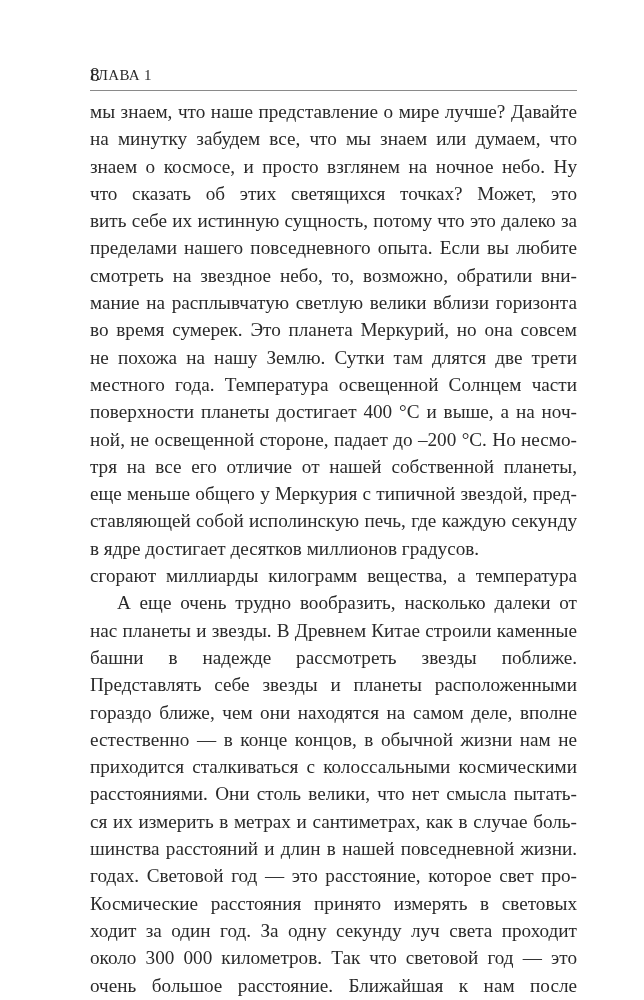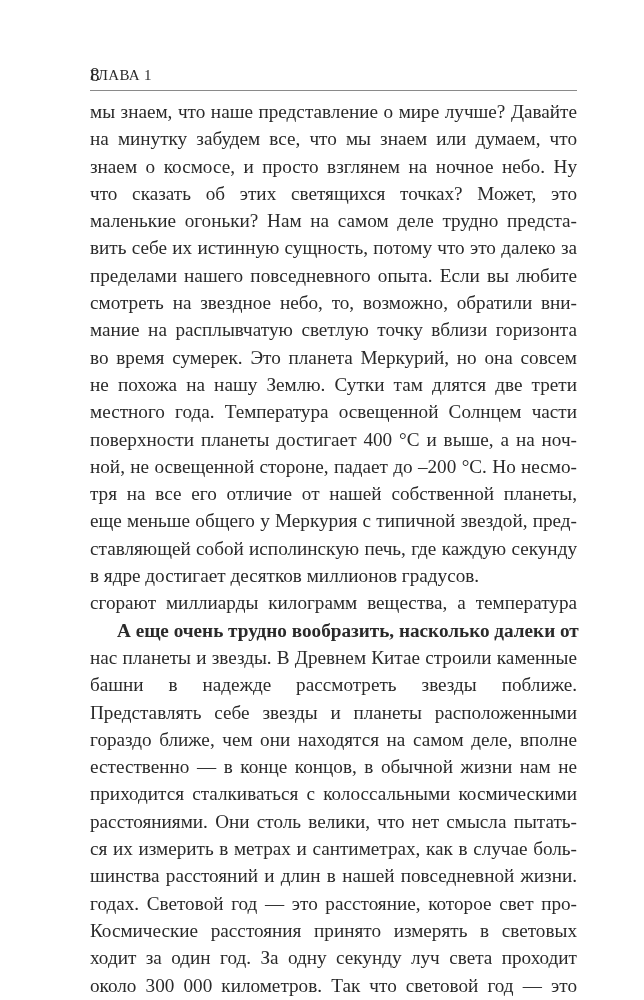"маленькие огоньки? Нам на самом" span.line { html: <span>маленькие огоньки? Нам на самом деле трудно предста-</span> -> none }
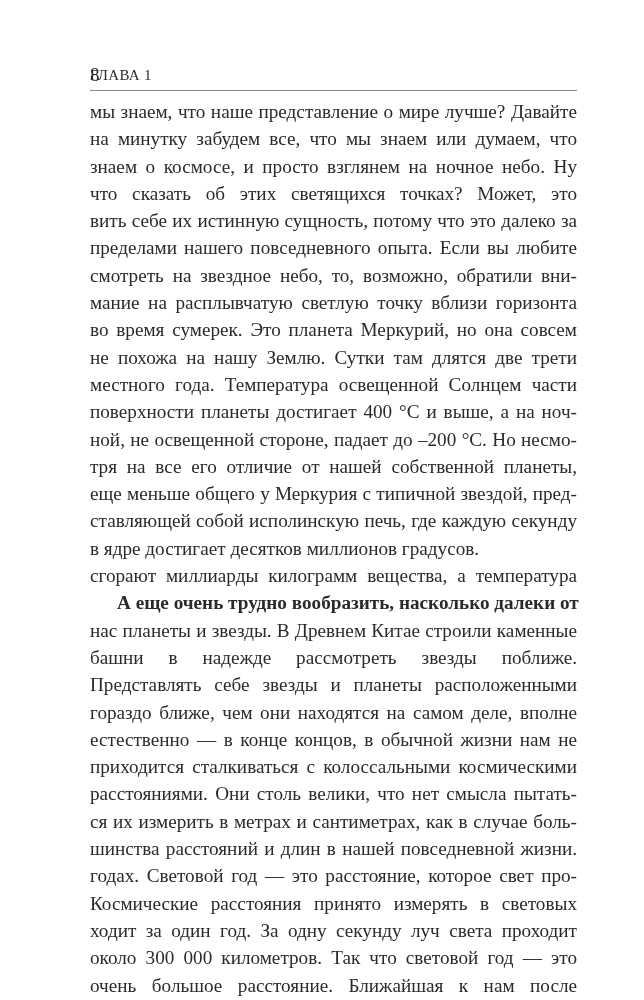"мание на расплывчатую светлую точку" span.line { text: точку -> велики }
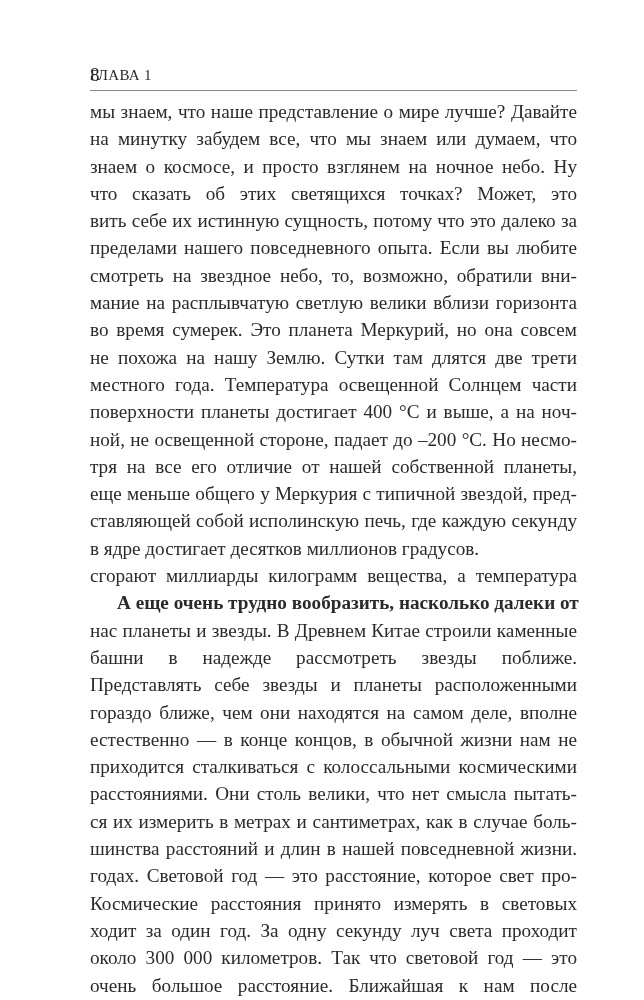"А еще очень трудно вообразить," .line.indent { font-weight: bold -> none }
